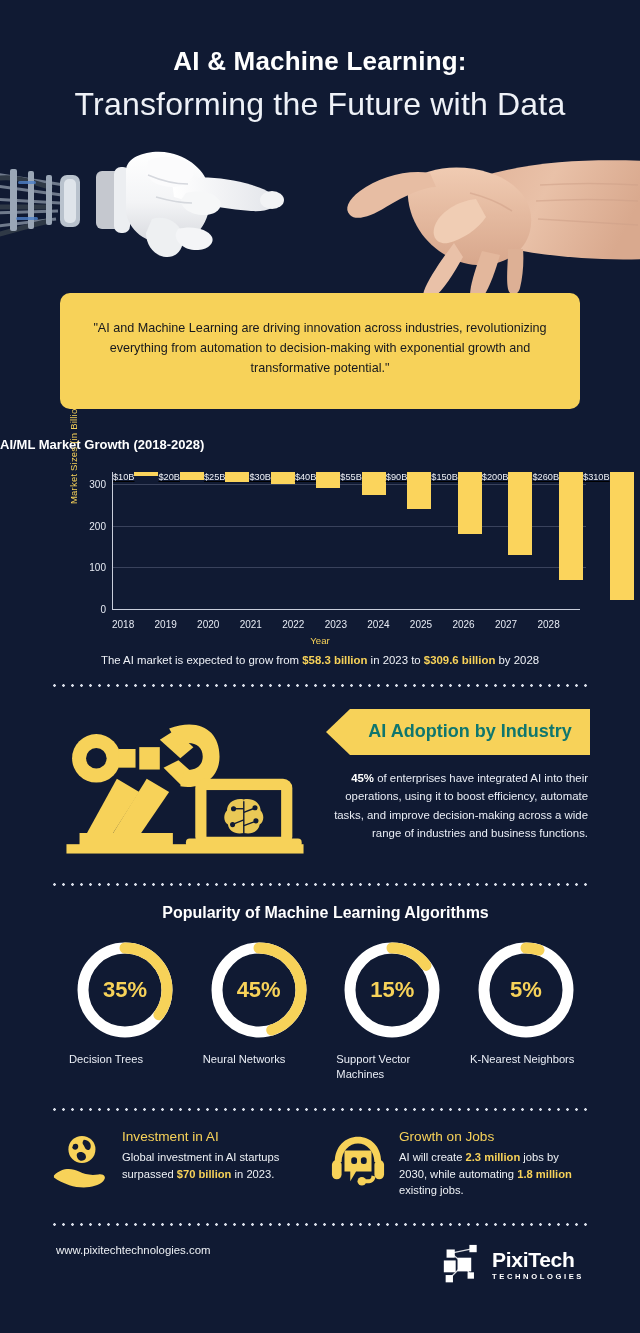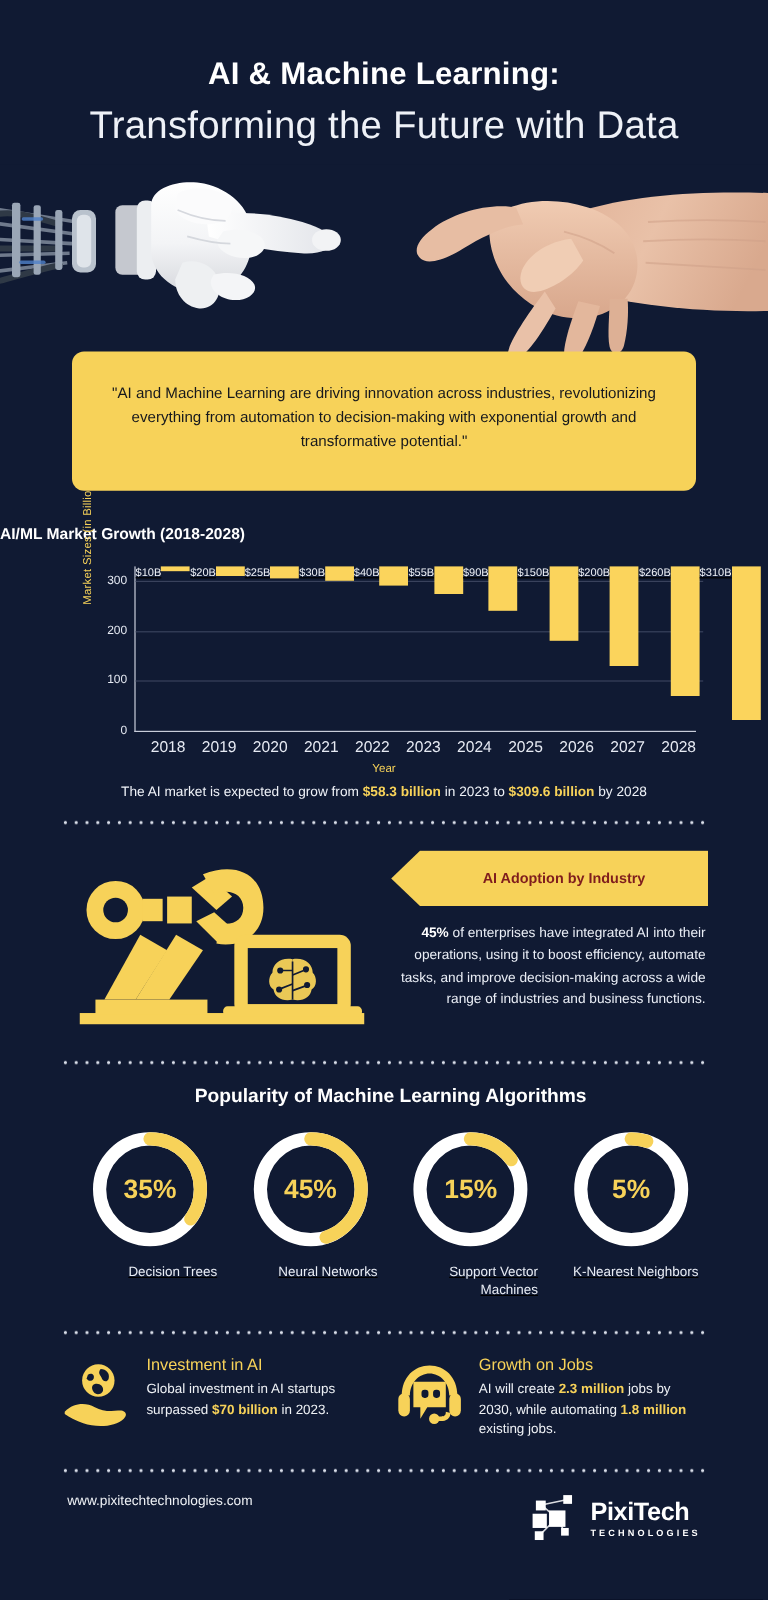"2018" .xlab { font-size: 13px -> 10px; text-align: right -> left }
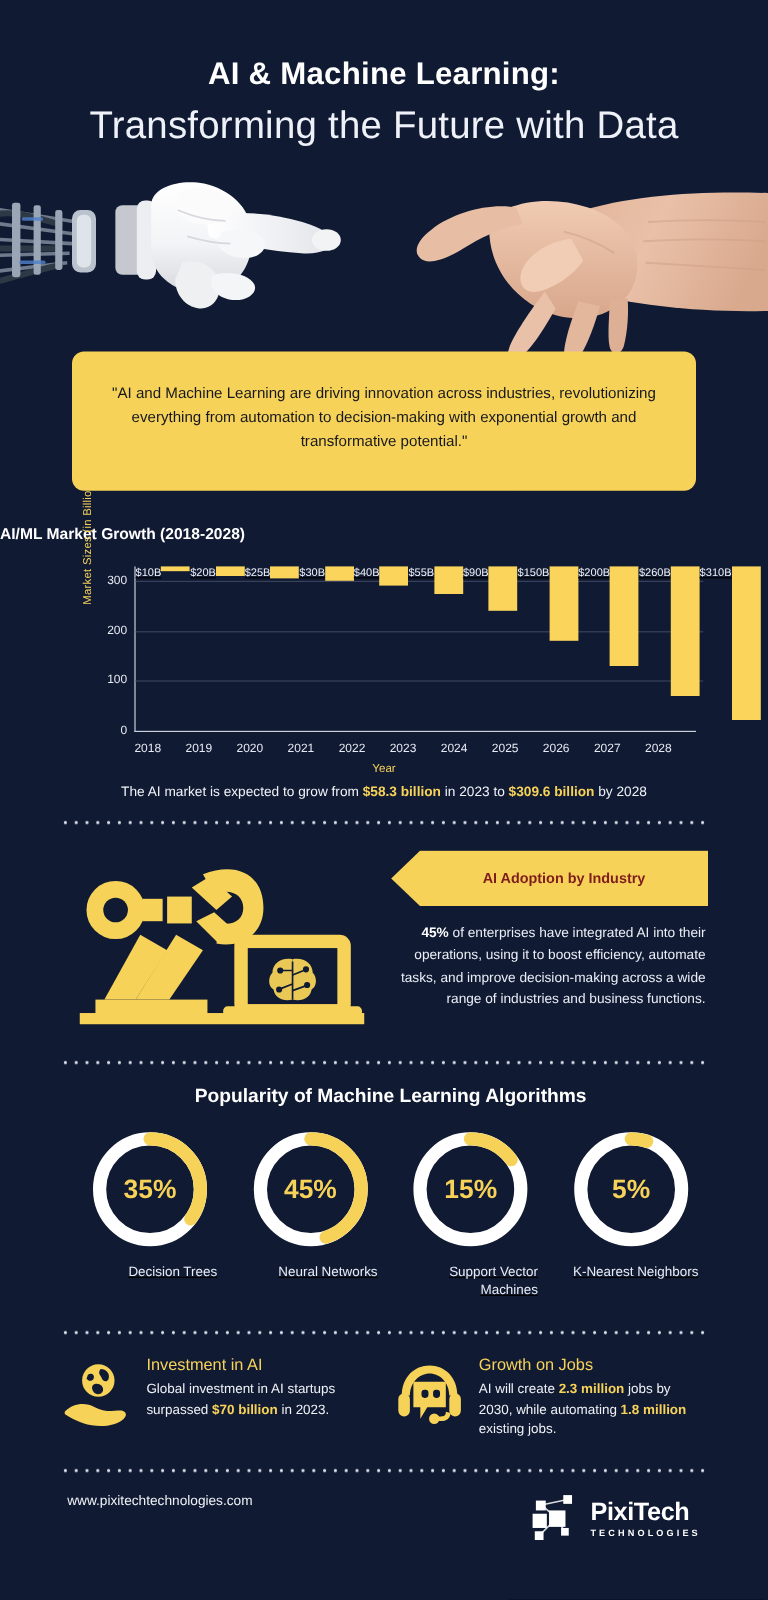"AI Adoption by Industry" .banner-text { color: #7f1d1d -> #0f766e; font-size: 12px -> 18px }
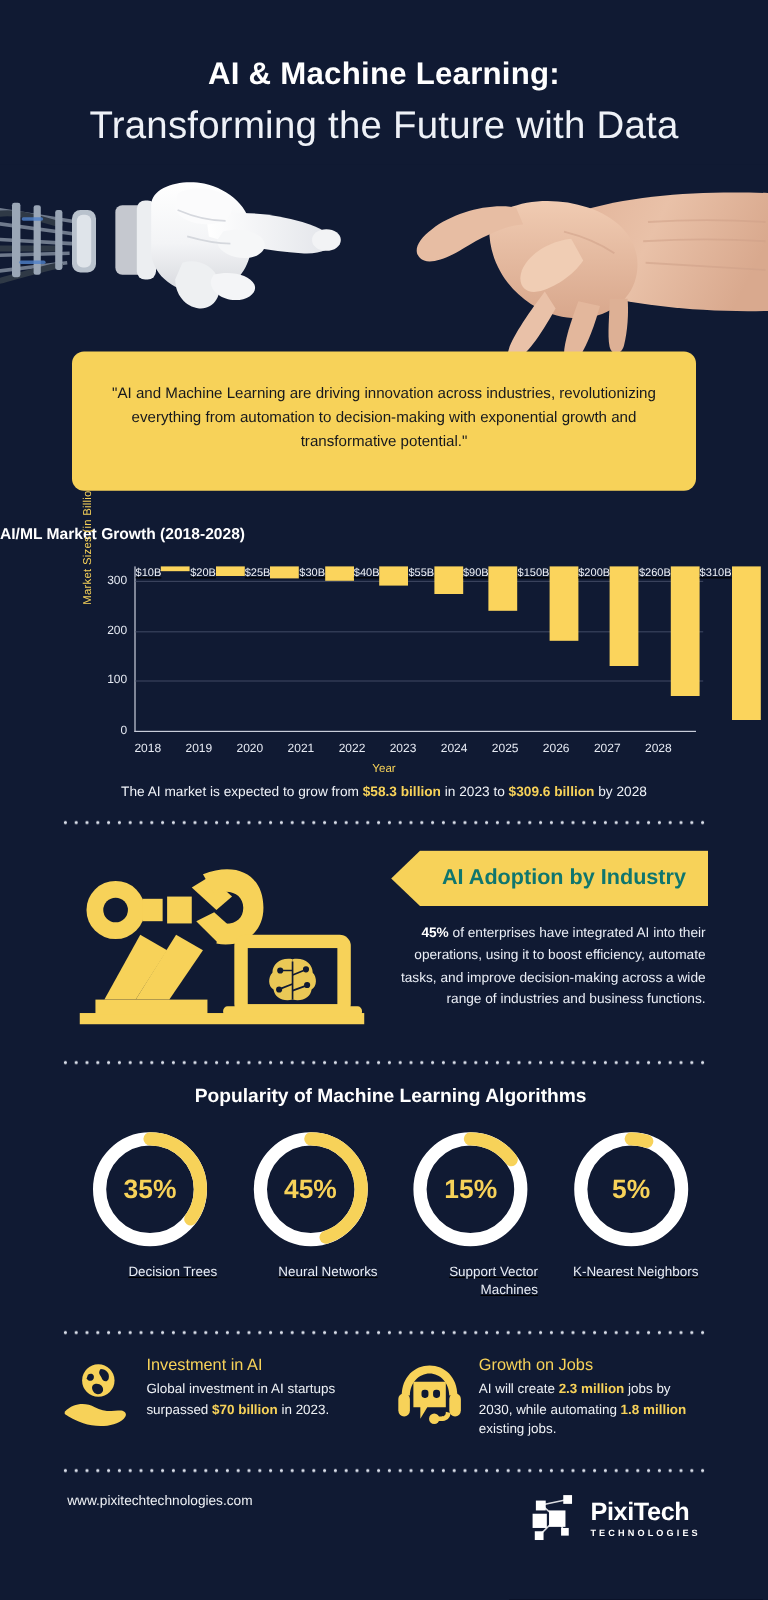"35%" .donut-item { text-align: right -> left; text-decoration: underline -> none }
